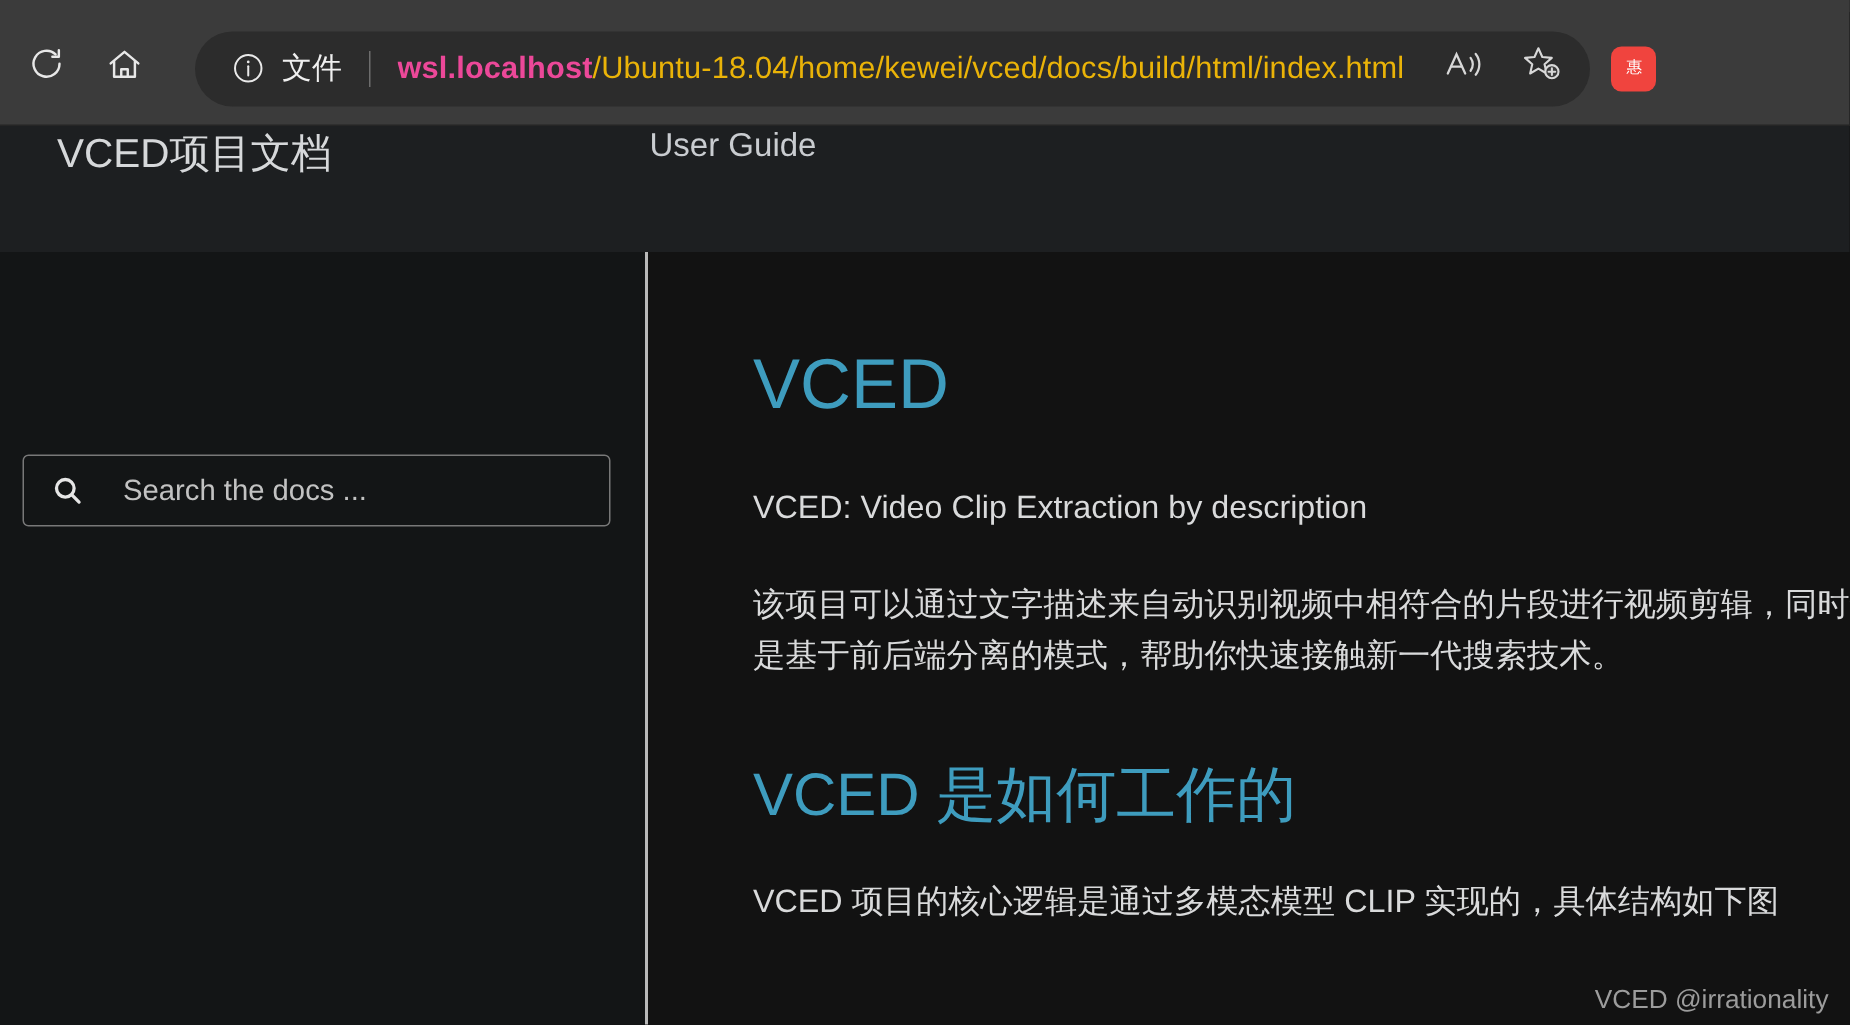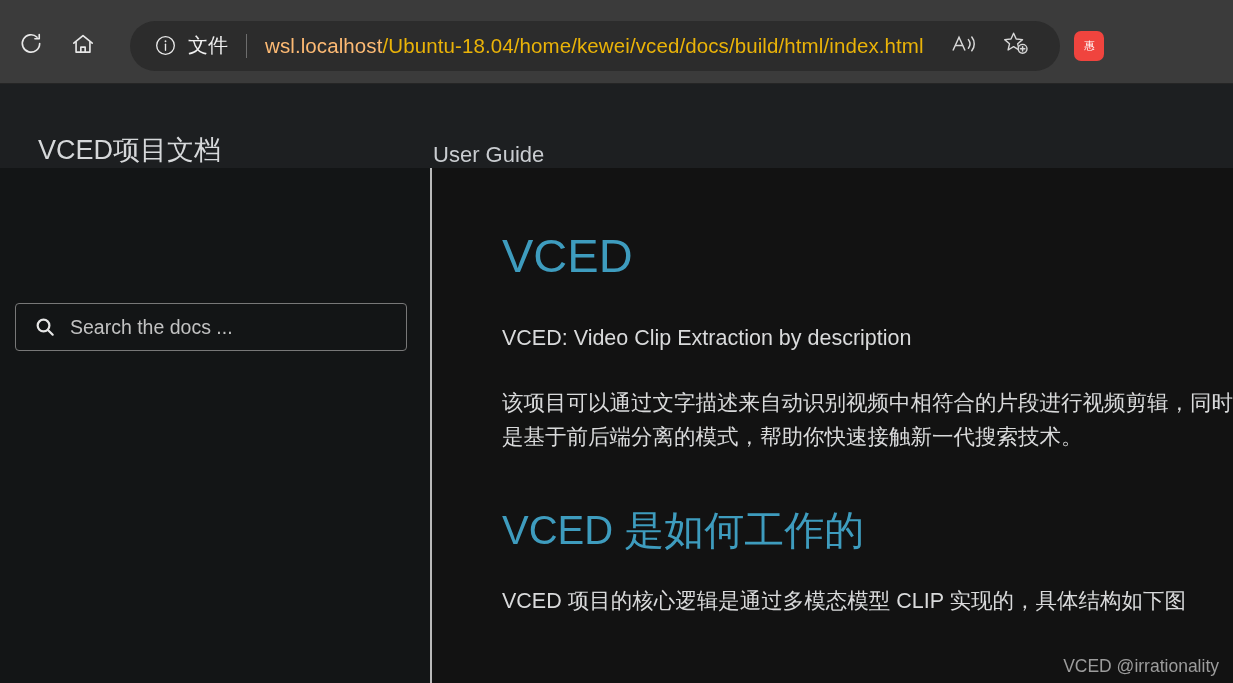"wsl.localhost" #url-host { color: #fdba74 -> #ec4899; font-weight: 400 -> 700 }
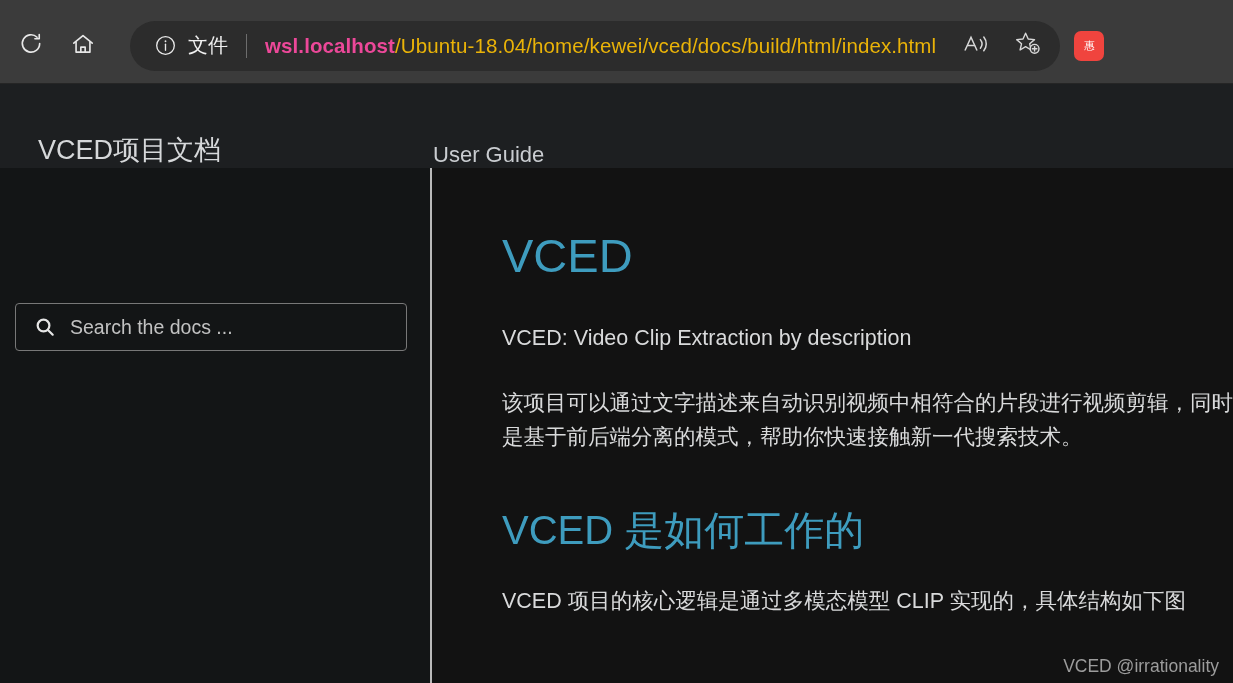"VCED项目文档" #site-header { align-items: flex-end -> flex-start }
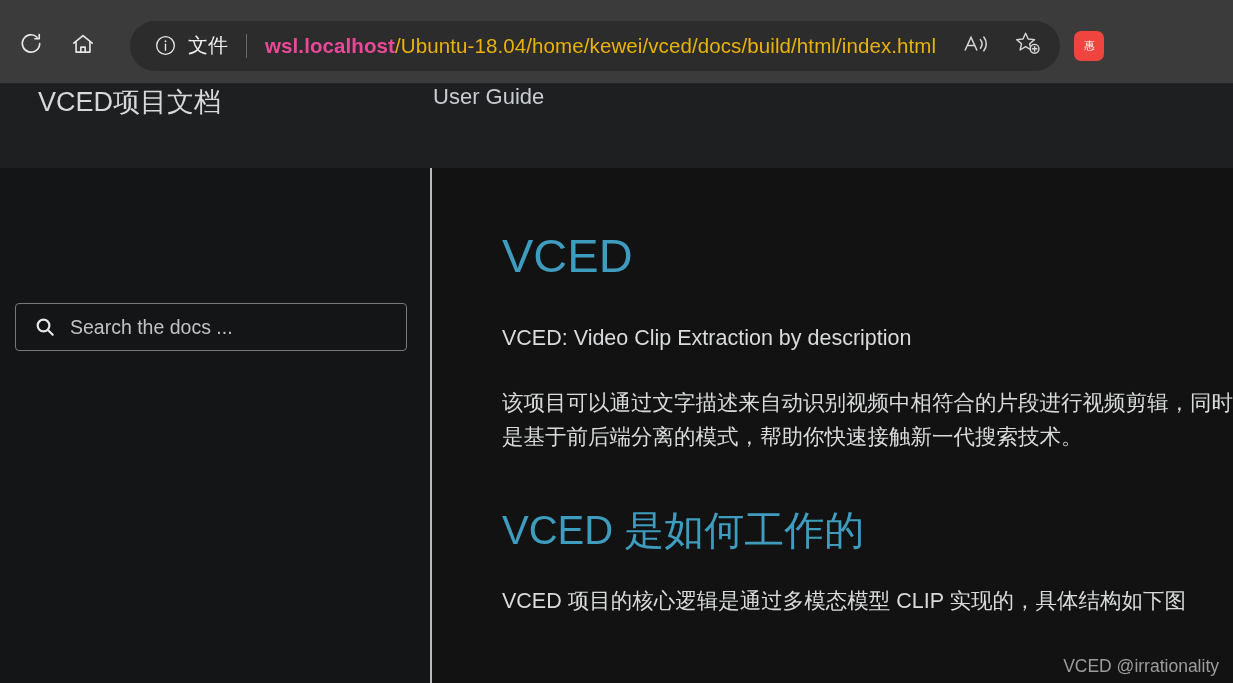"Search the docs ..." #search-box { gap: none -> 12px }
